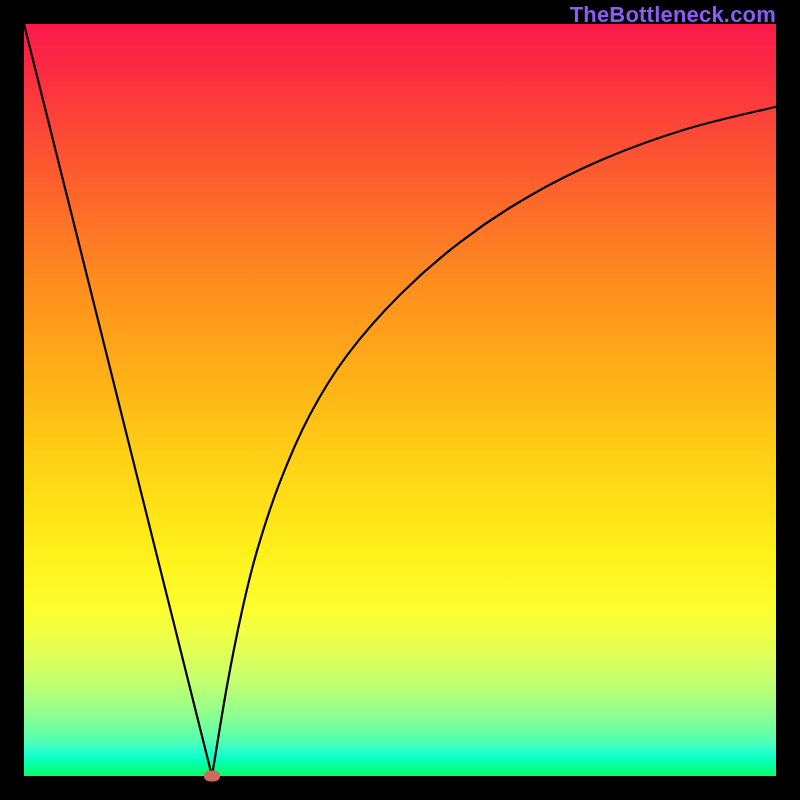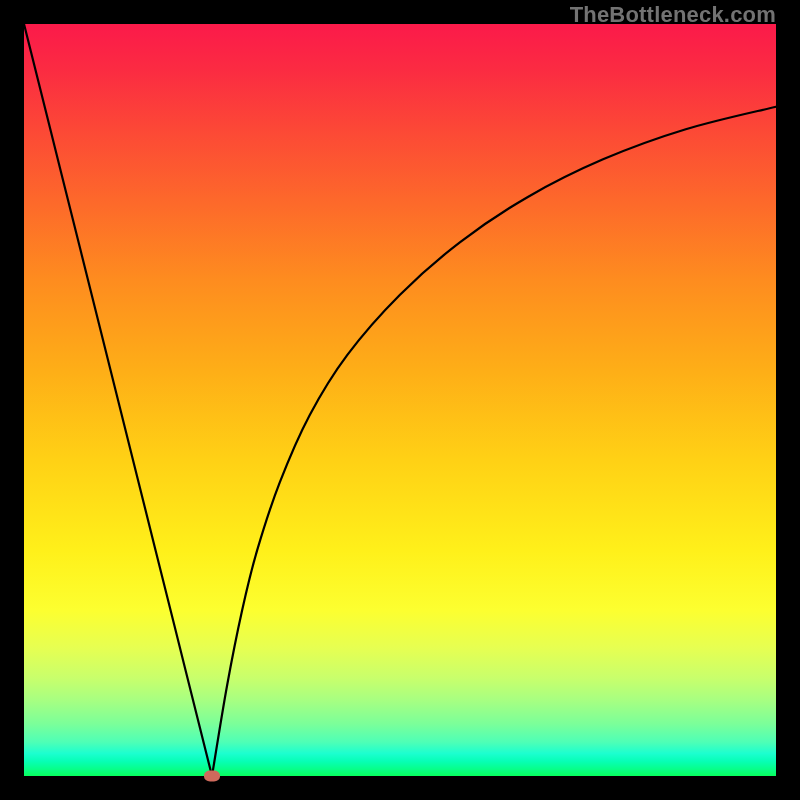"TheBottleneck.com" .watermark { color: #737373 -> #8b5cf6 }
